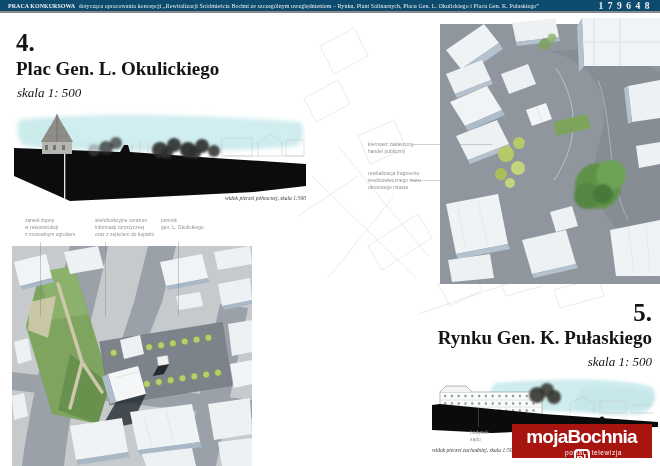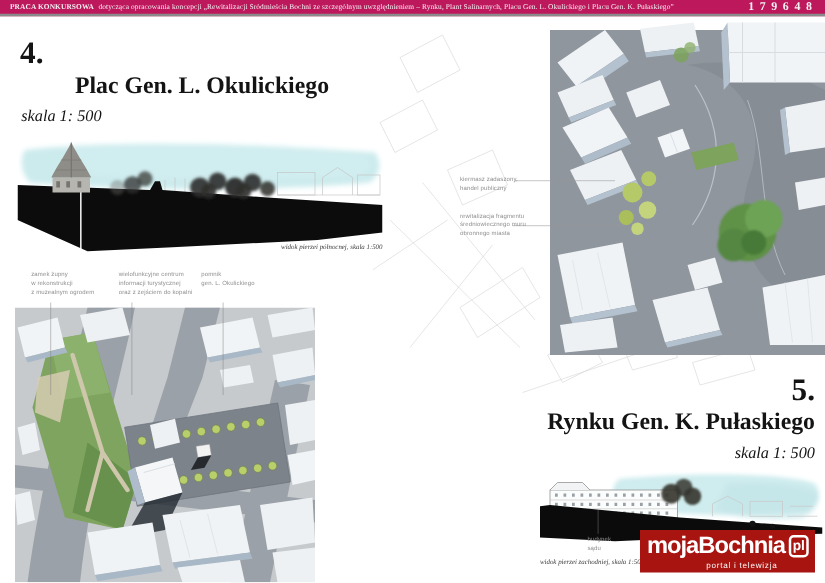"179648" .header { background: #be185d -> #0c4a6e }
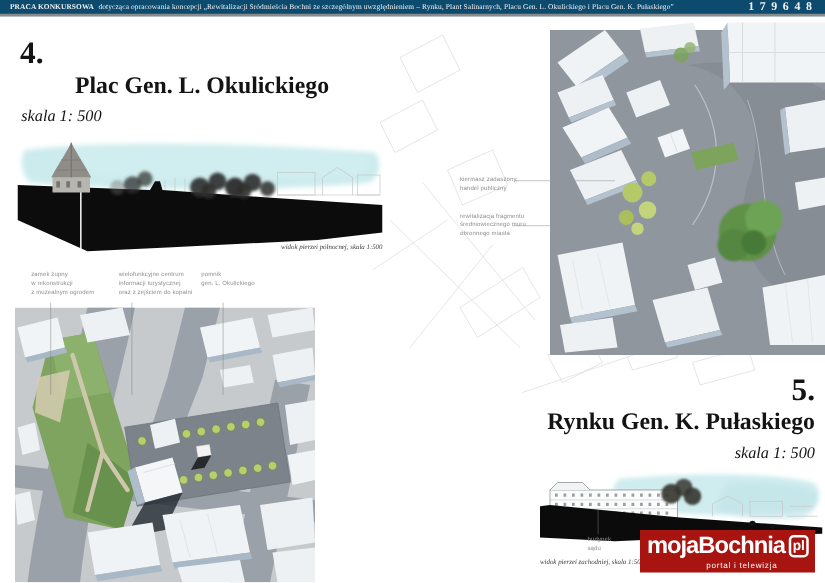"Plac Gen. L. Okulickiego" div.sec-title { margin-left: 44px -> none }
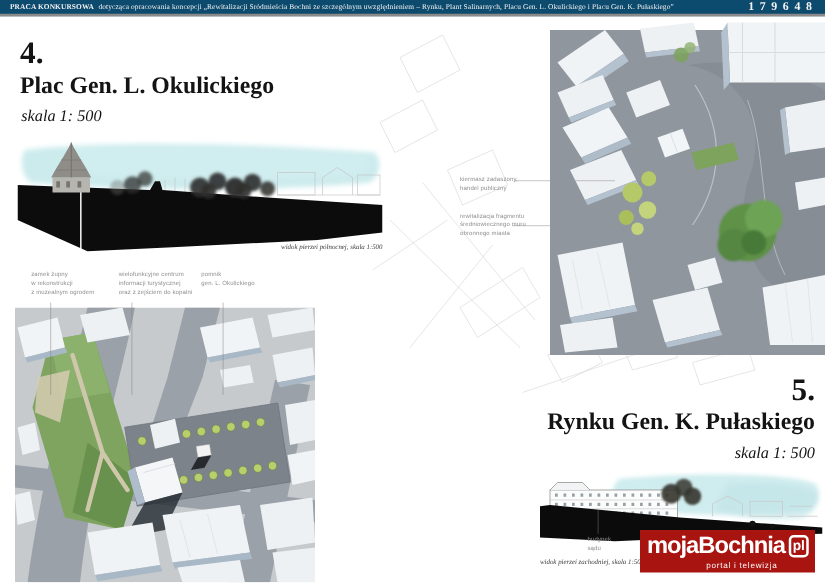"mojaBochnia" .logo-row { flex-direction: none -> column }
